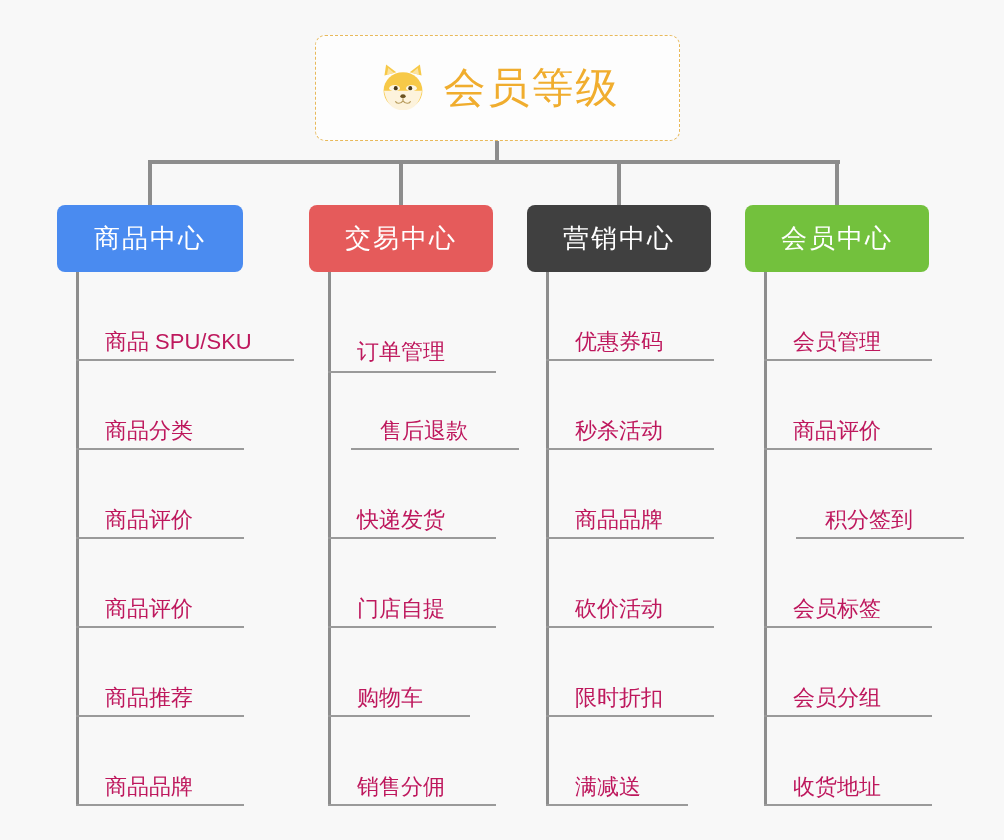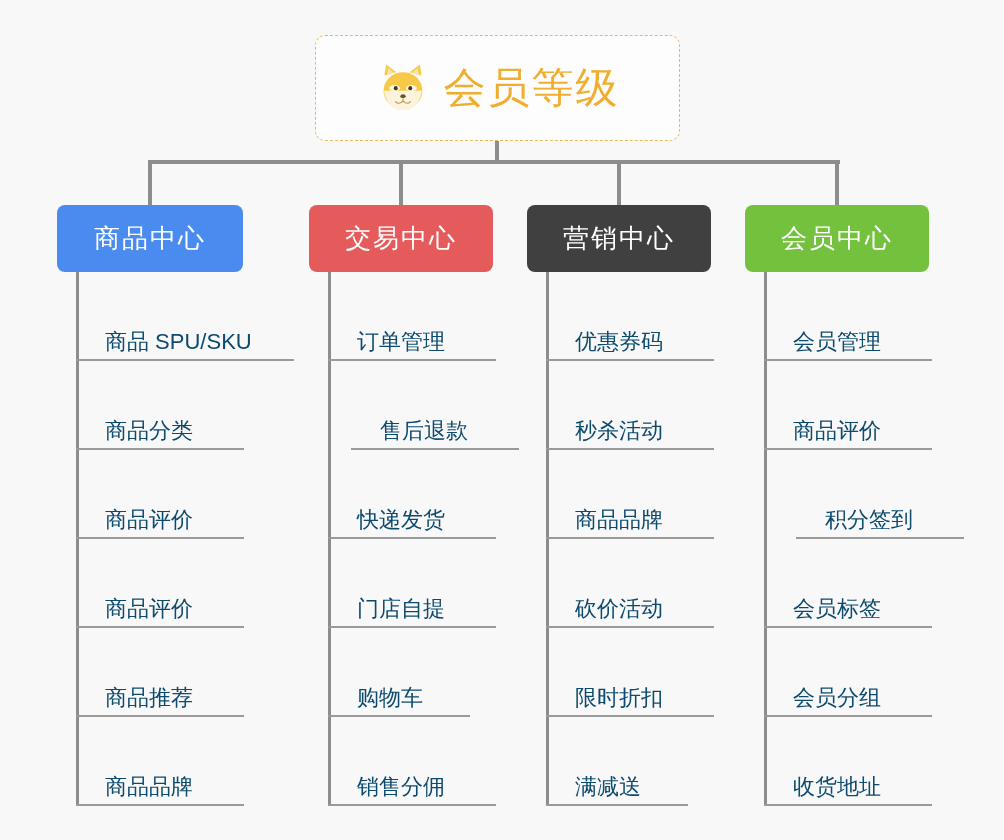"商品 SPU/SKU" .leaf-label { color: #0c4a6e -> #be185d }
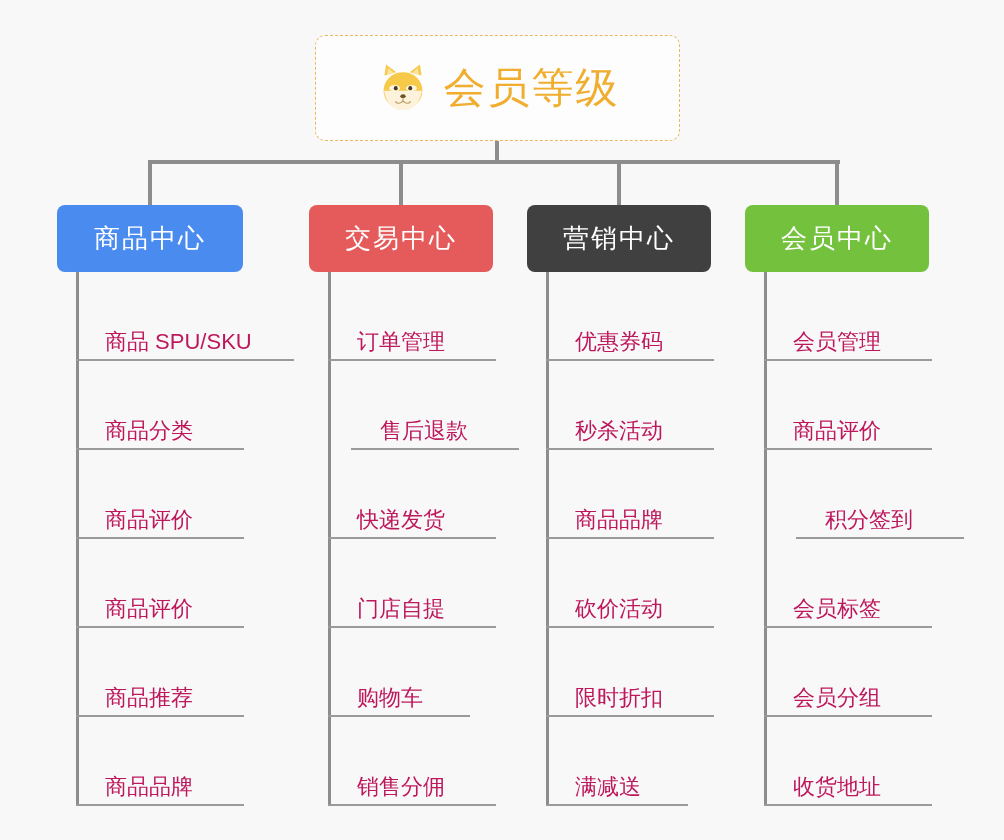"订单管理" div.leaf { font-family: none -> Liberation Mono, monospace; top: 67px -> 79px }
